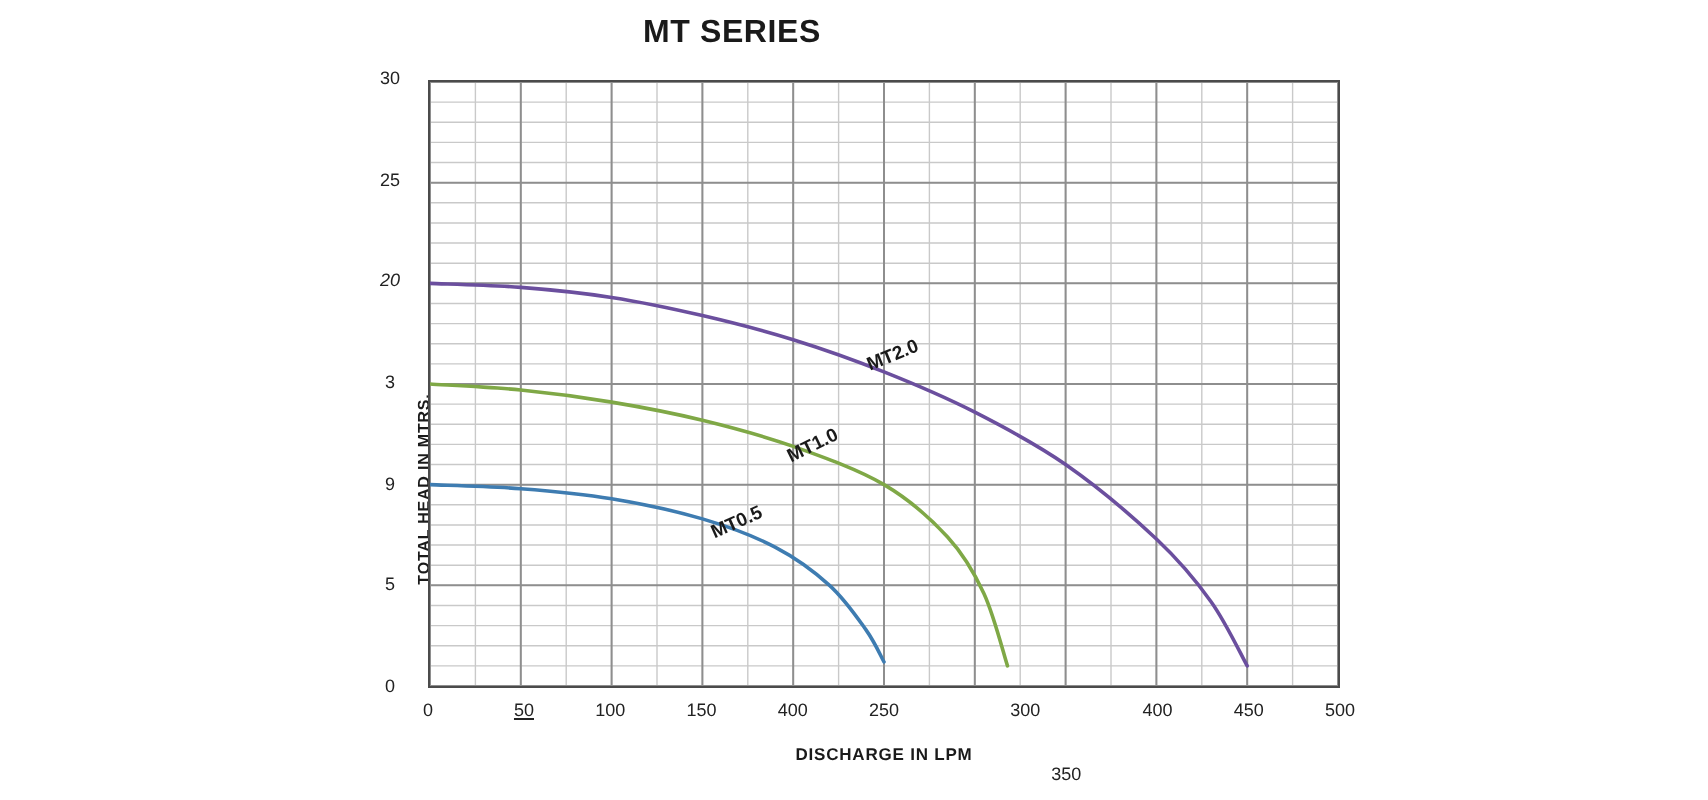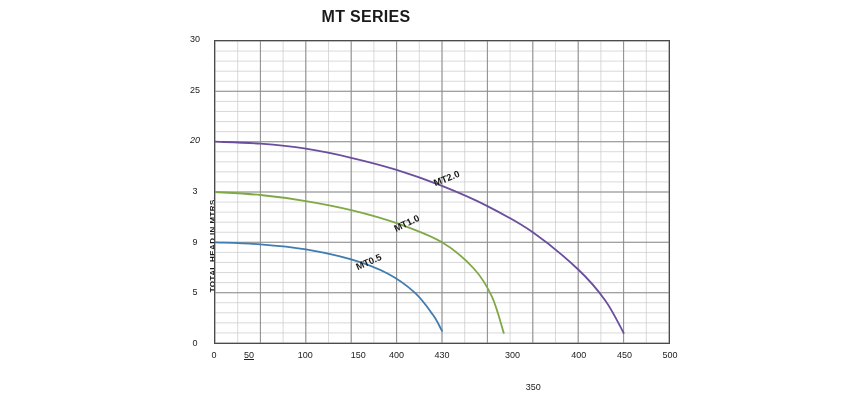"50" div.xticklbl { left: 234px -> 247px }
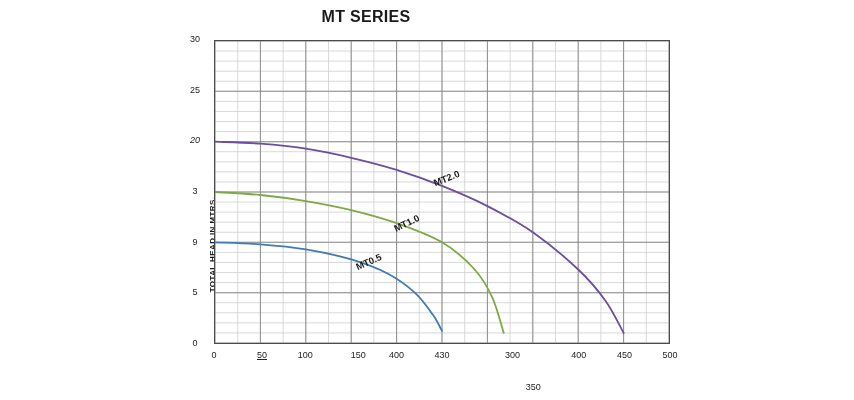"150" div.xticklbl { text-align: right -> none }
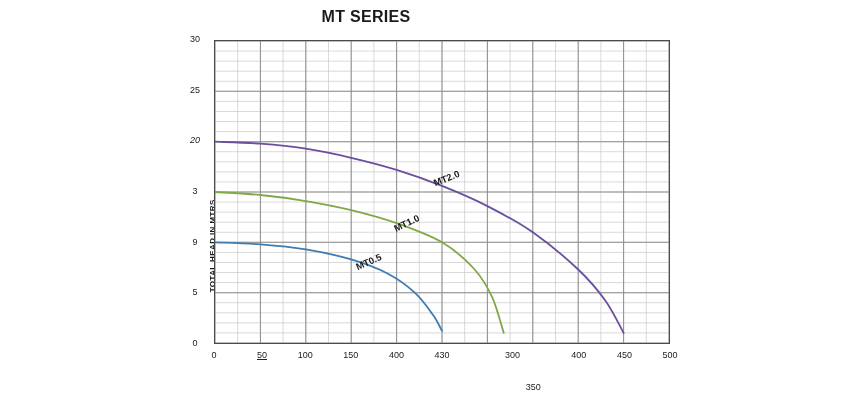"430" div.xticklbl { text: 430 -> 250 }
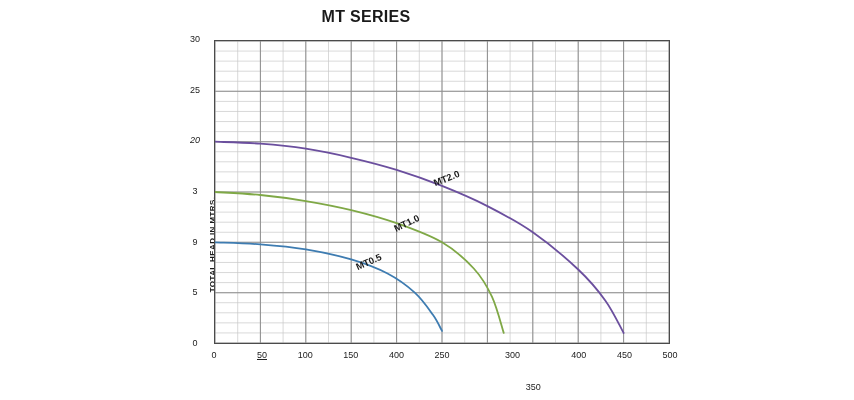"DISCHARGE IN LPM" div { html: none -> <div>DISCHARGE IN LPM</div> }
